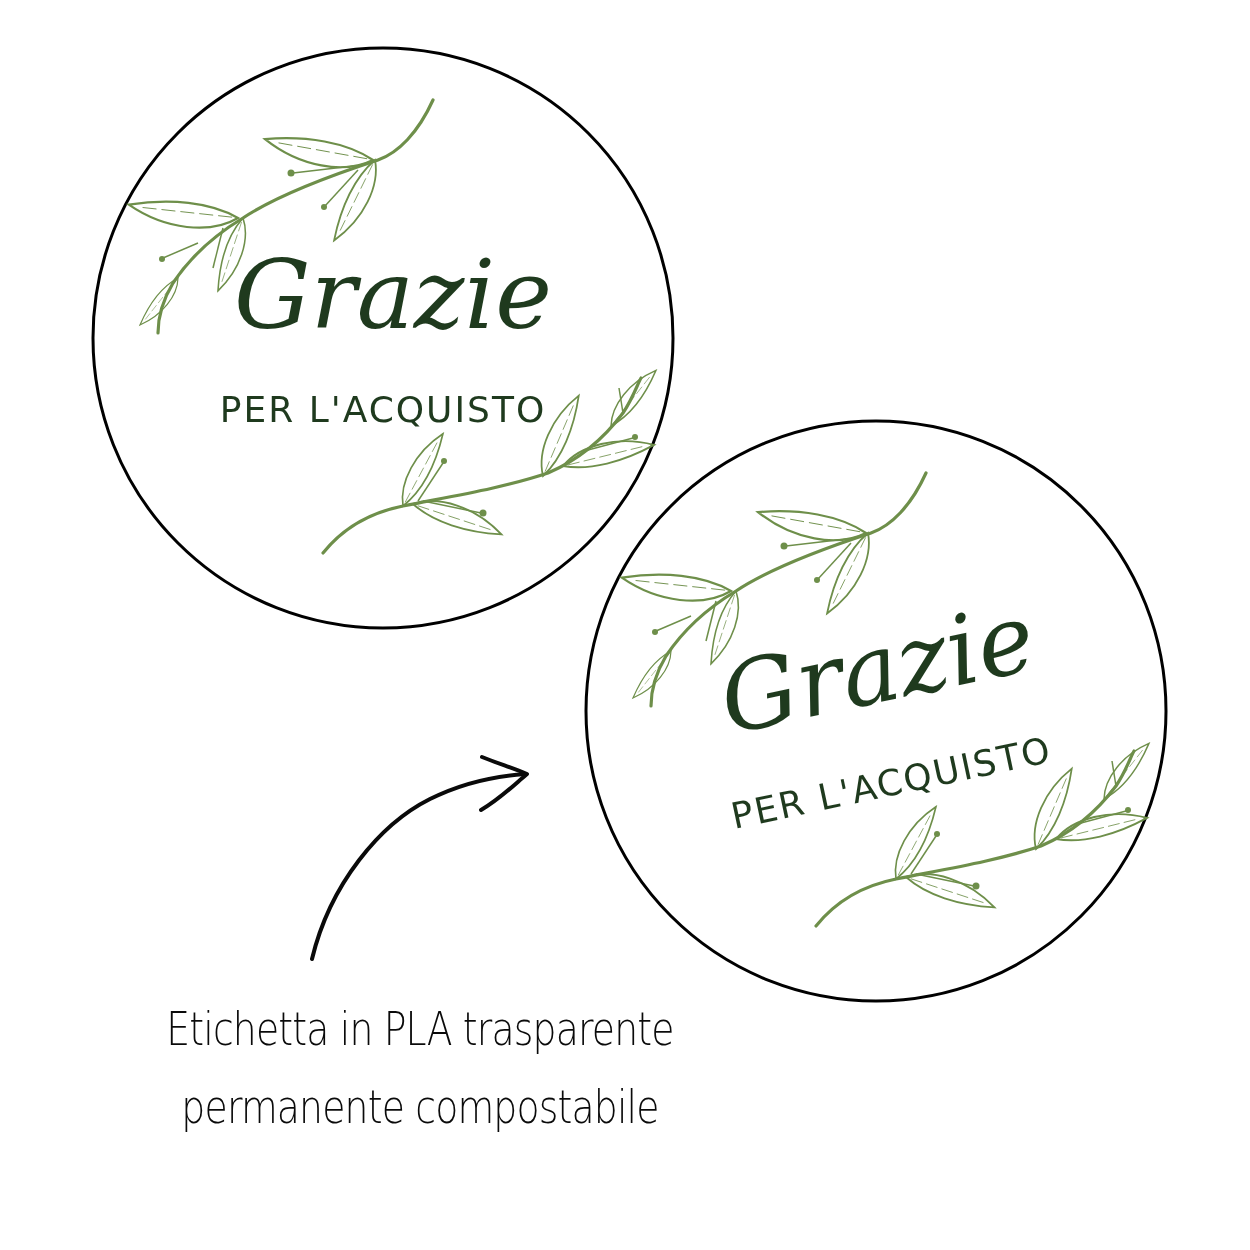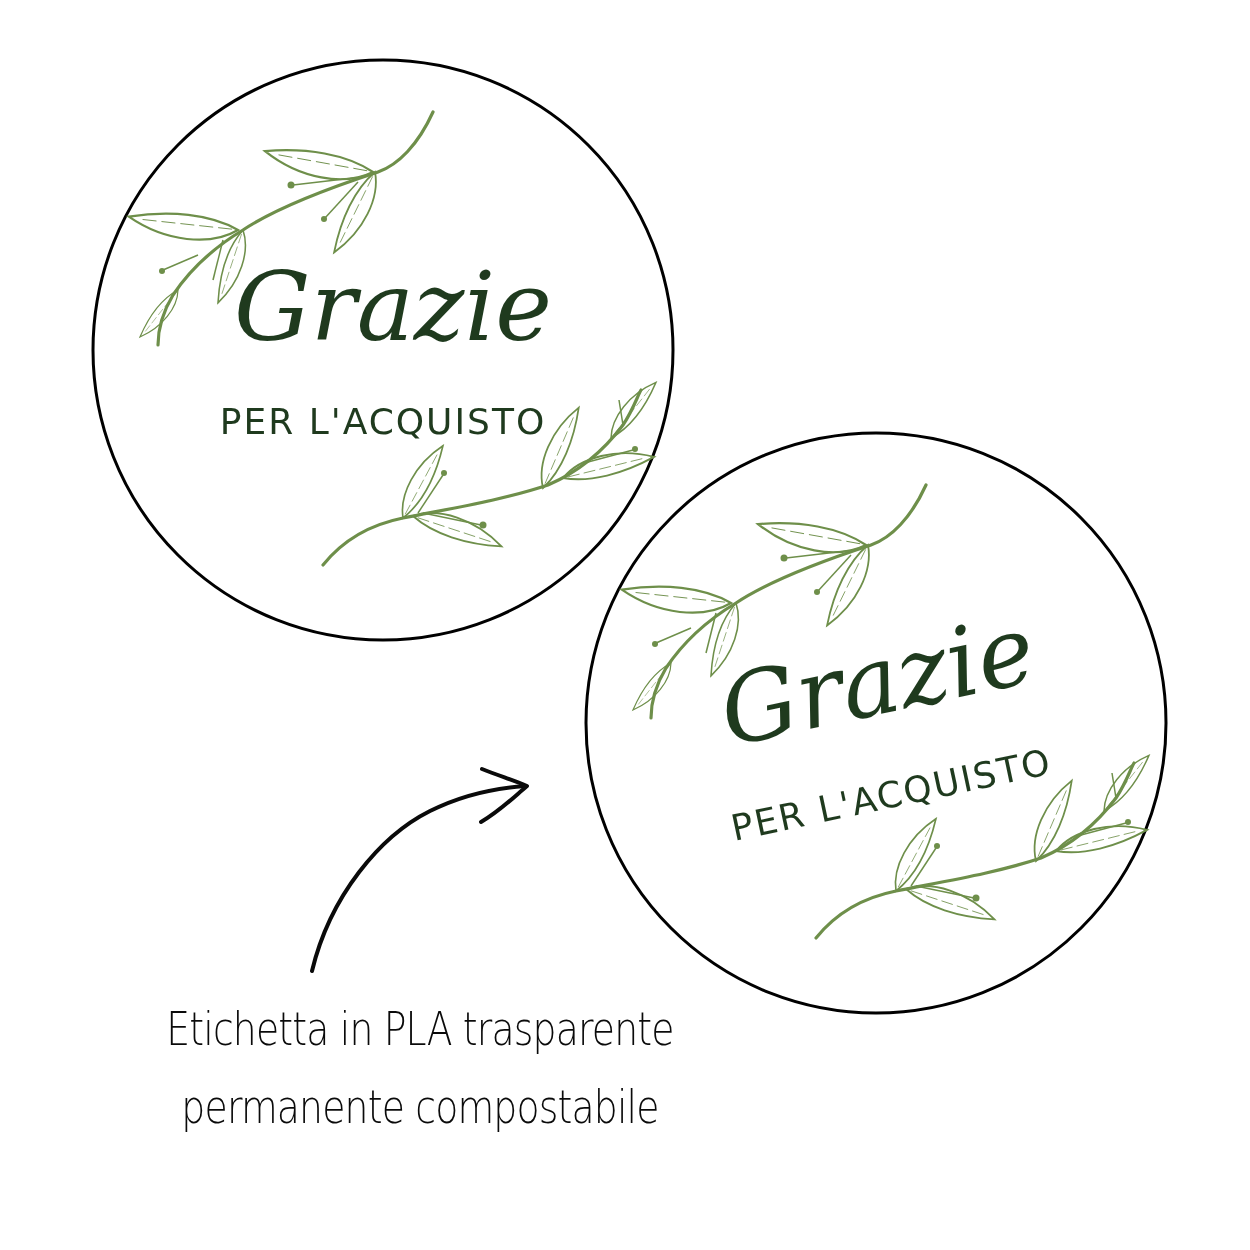"Grazie" .stage { top: 16px -> 4px }
